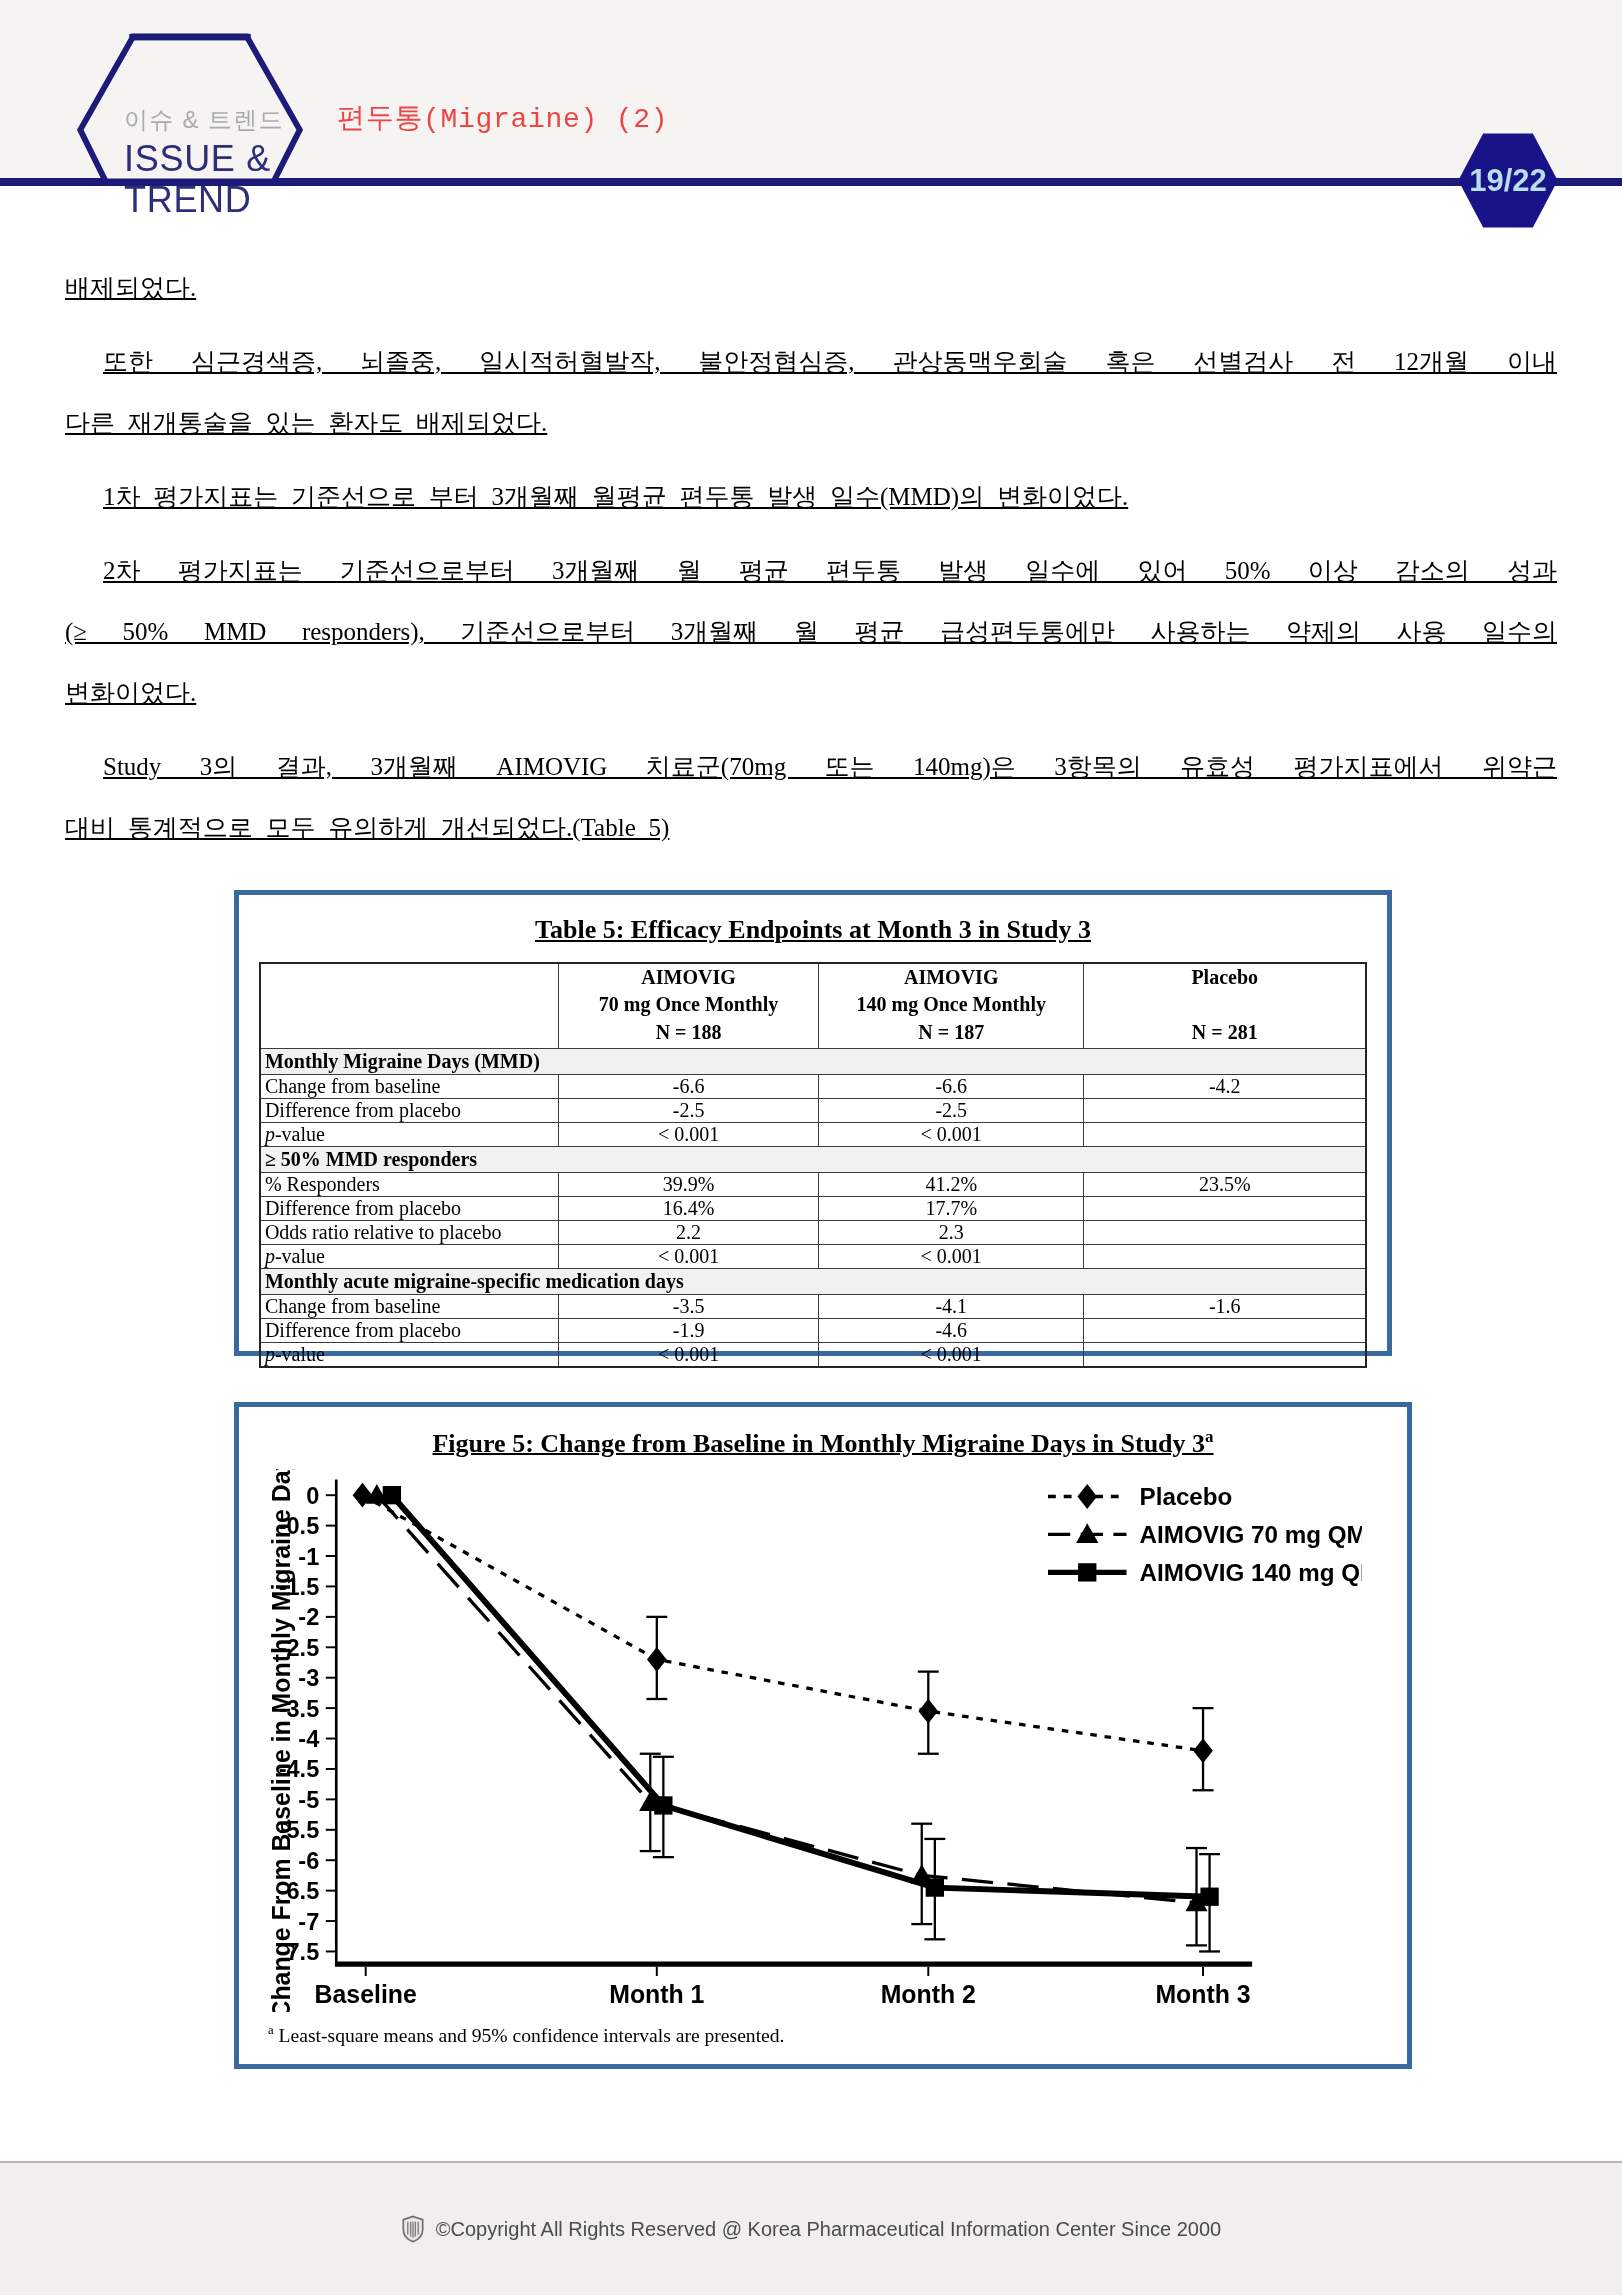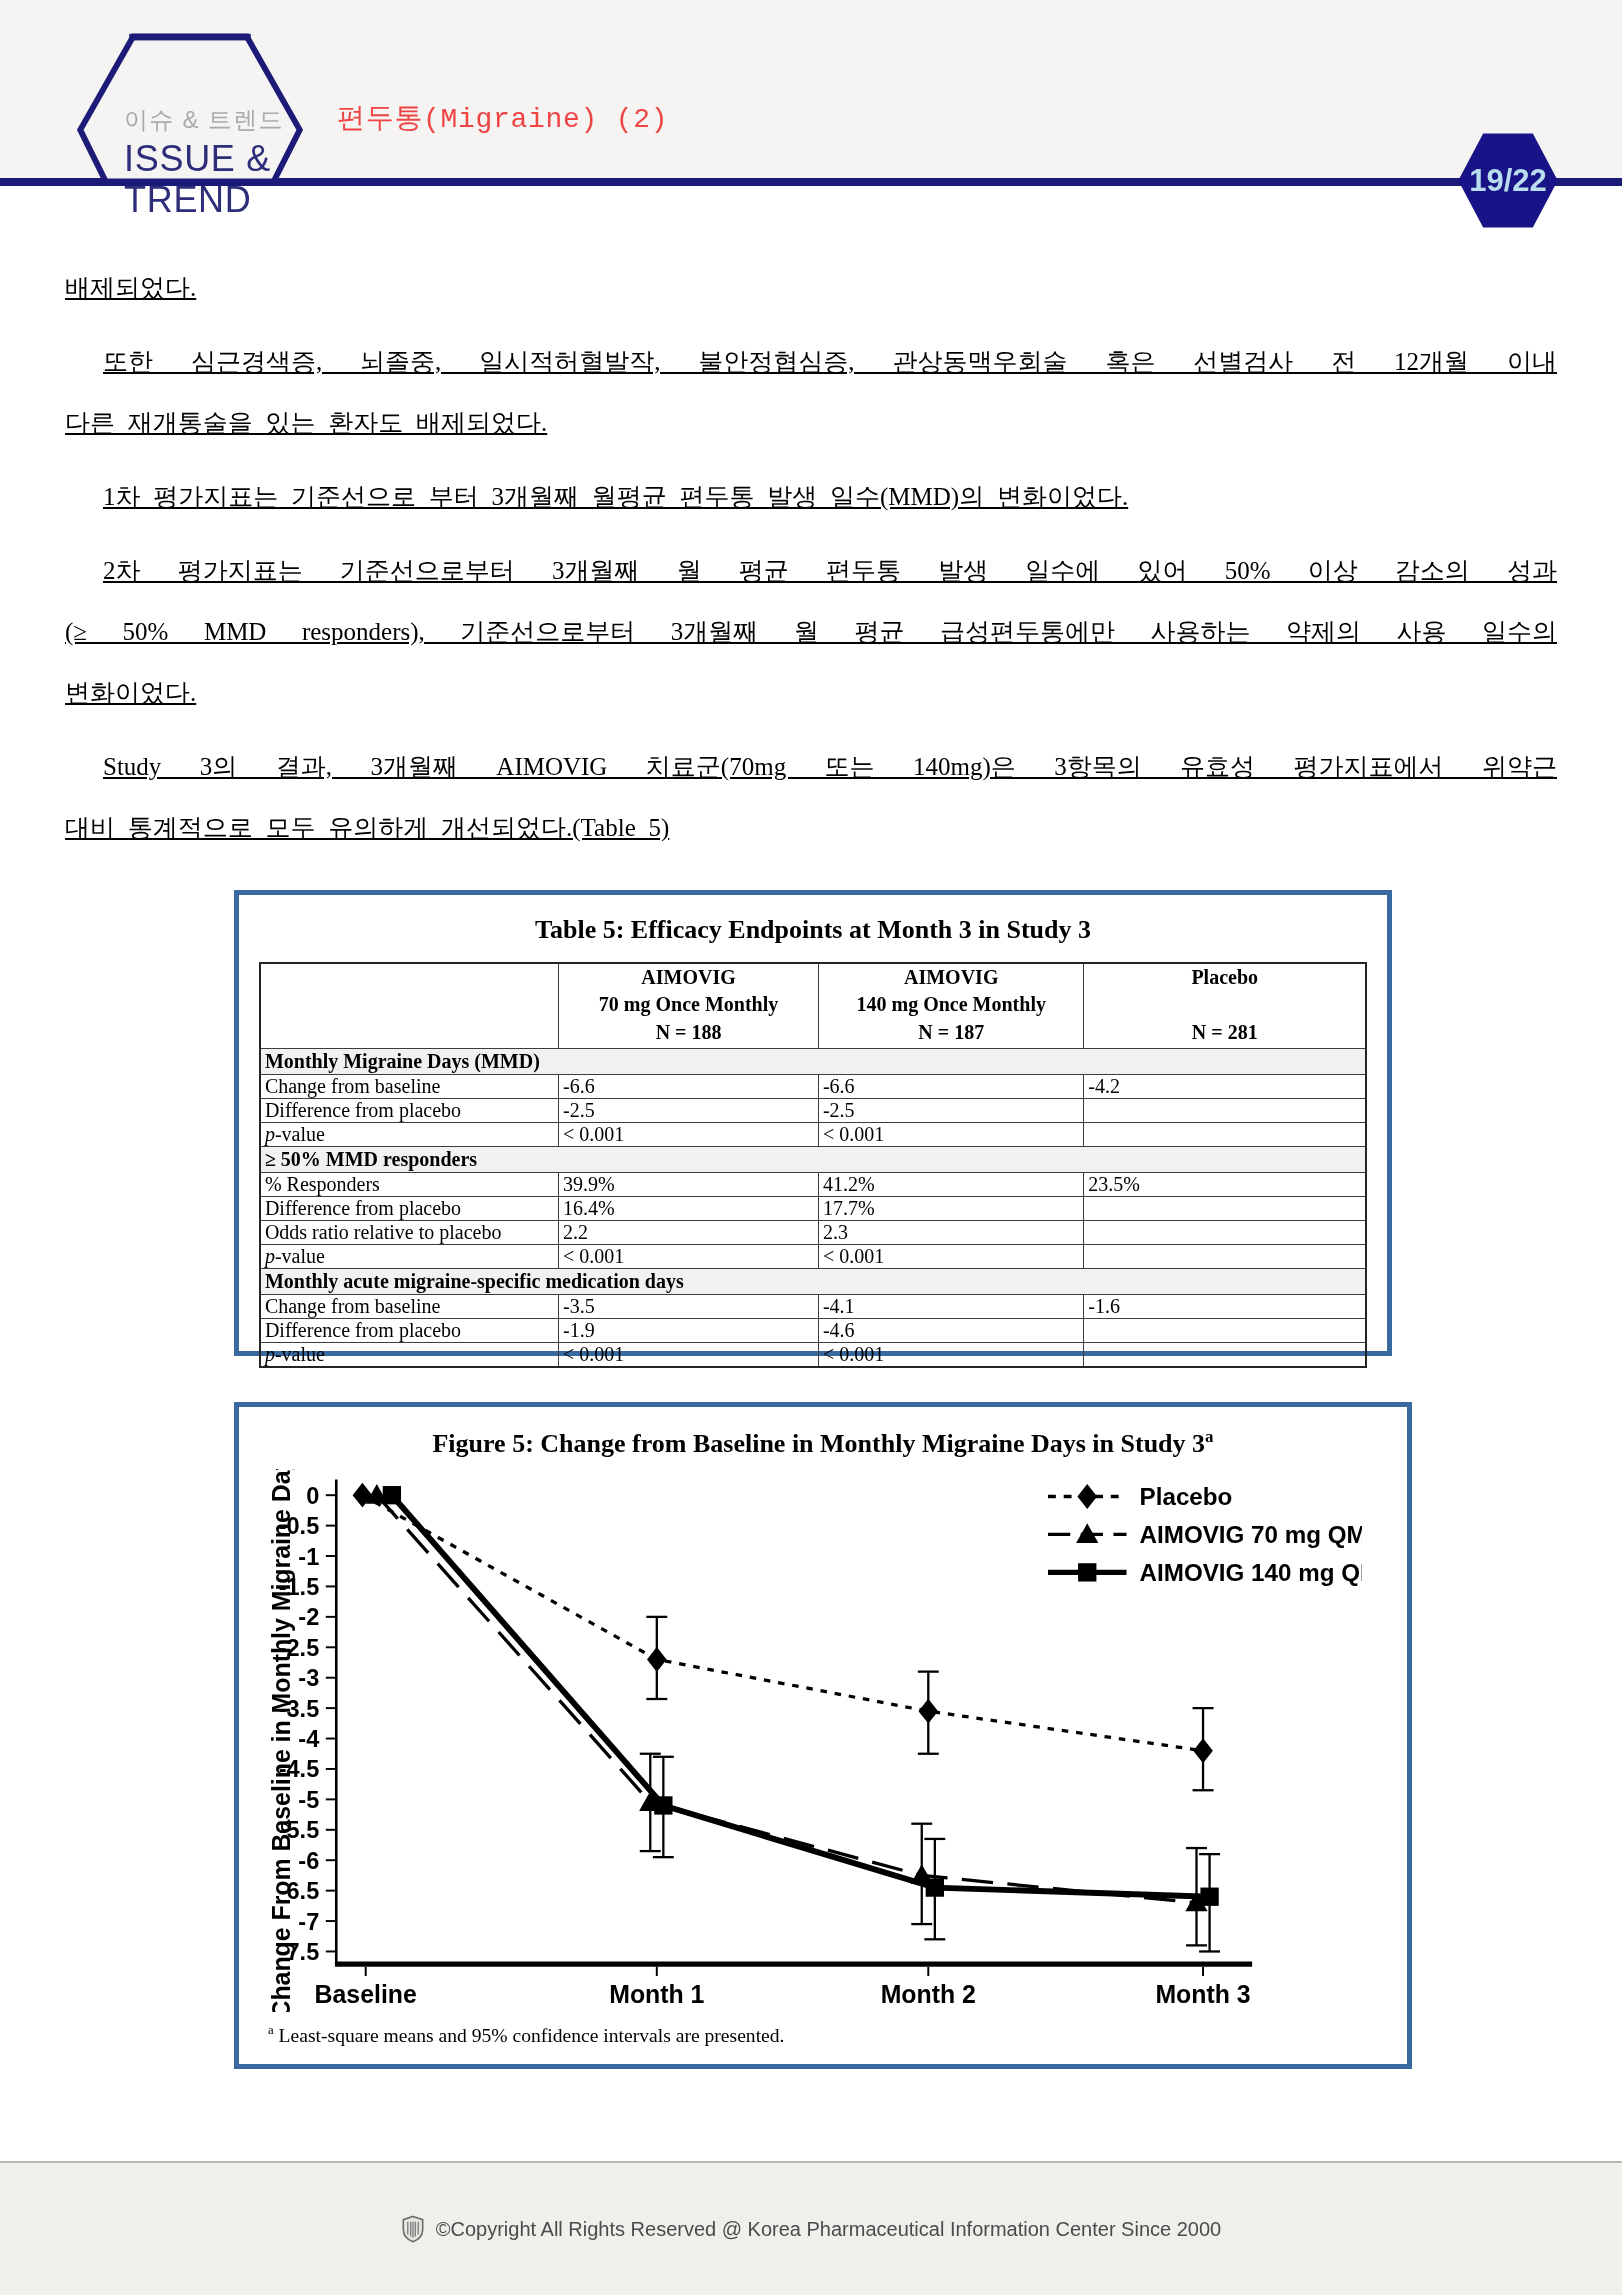"Table 5: Efficacy Endpoints at" .card-title { text-decoration: none -> underline }
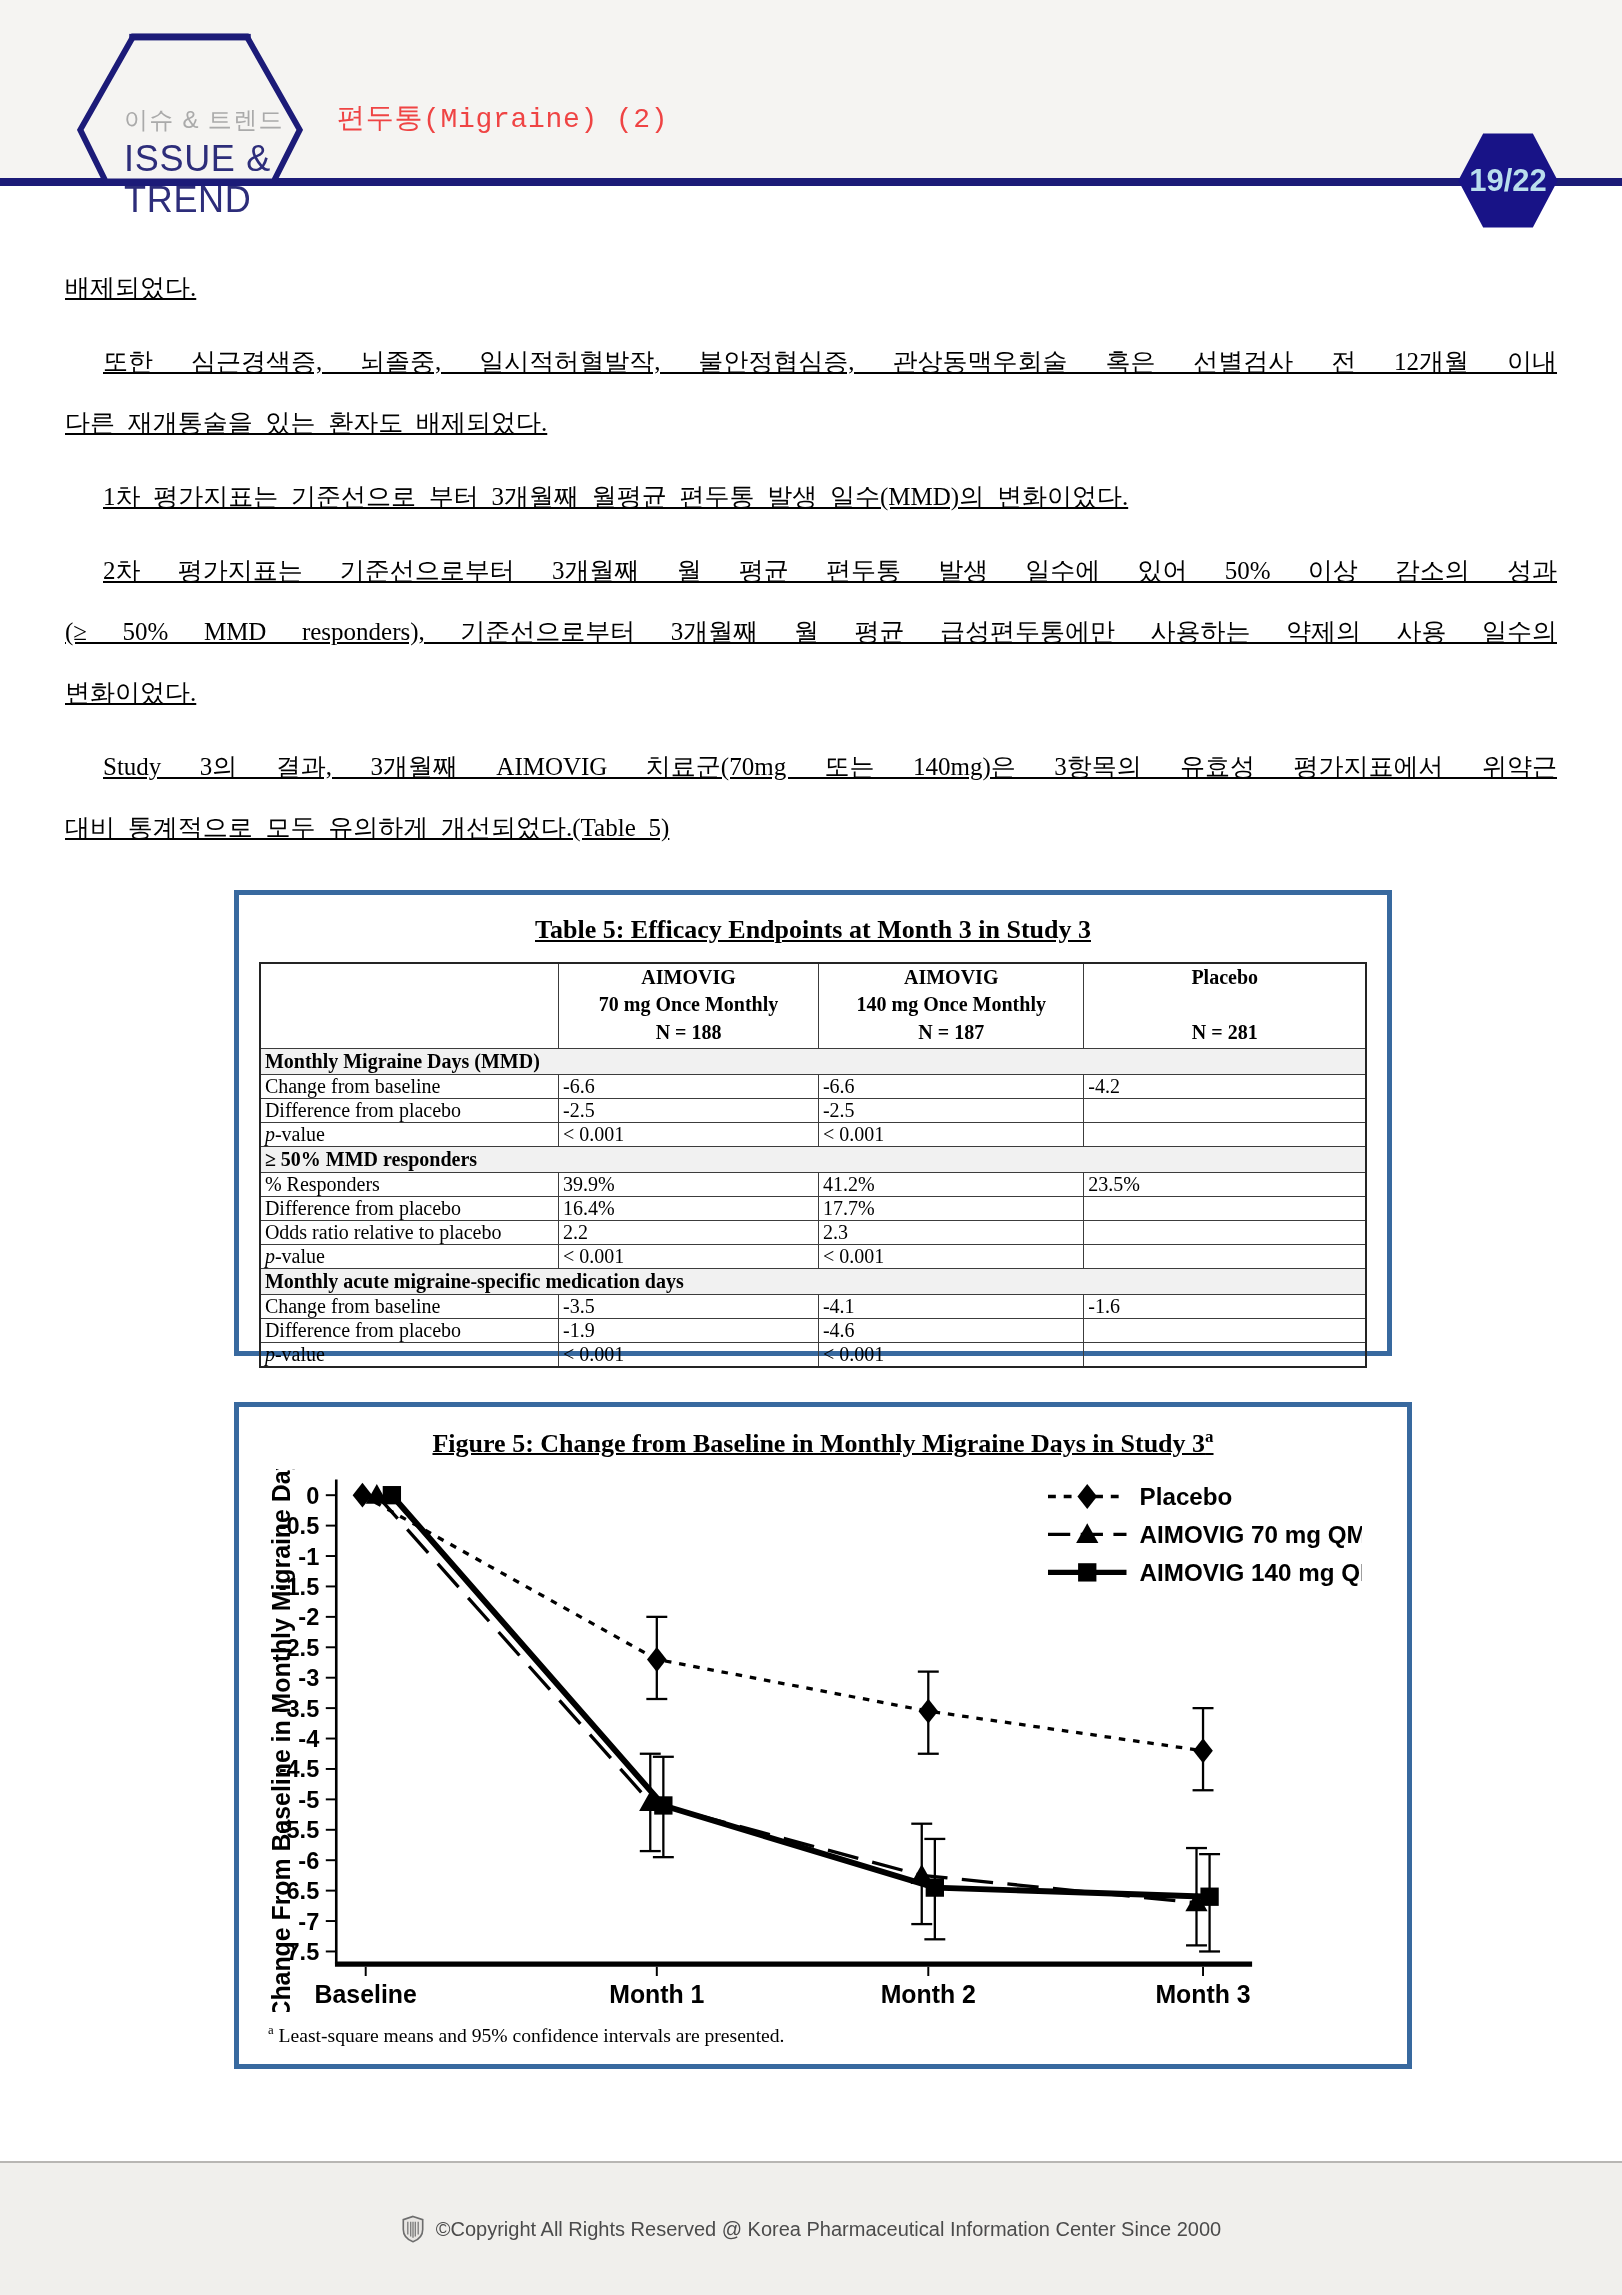"-6.6" td.val { text-align: left -> center }
